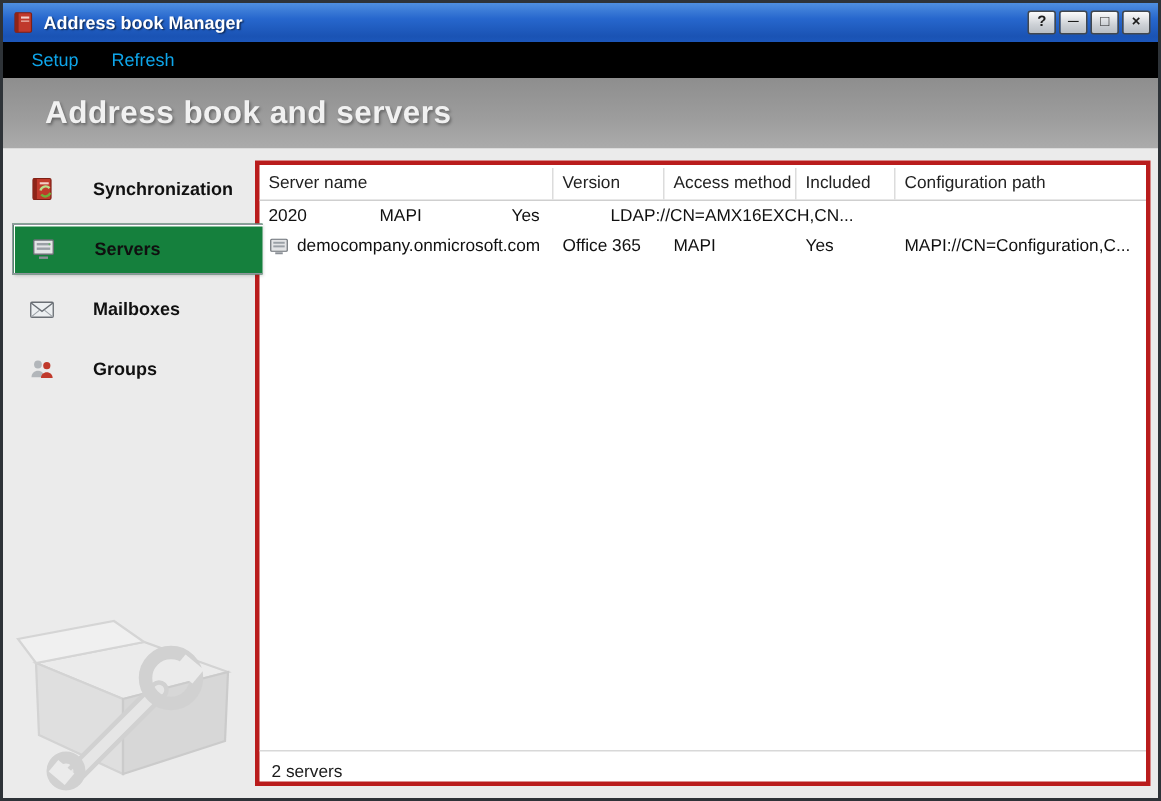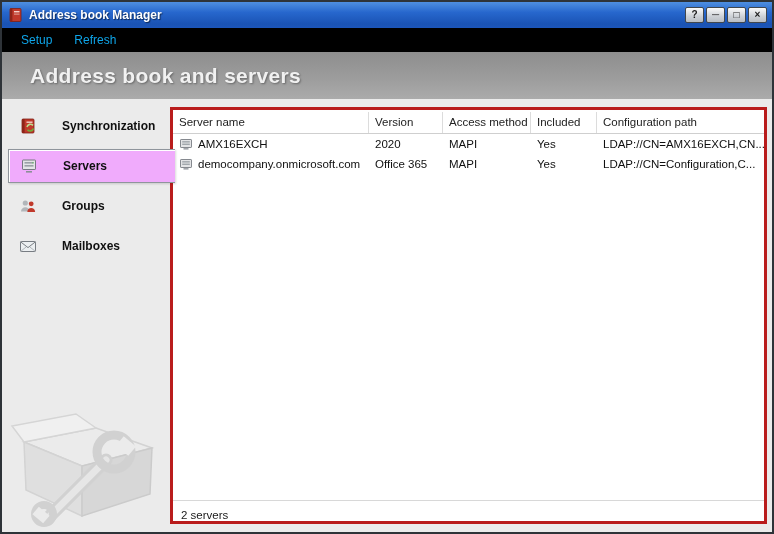"AMX16EXCH" div.cell { html: <div> <span> <svg> <rect></rect> <rect></rect> <rect></rect> <rect></rect> </svg> </span> <span>AMX16EXCH</span> </div> -> none }
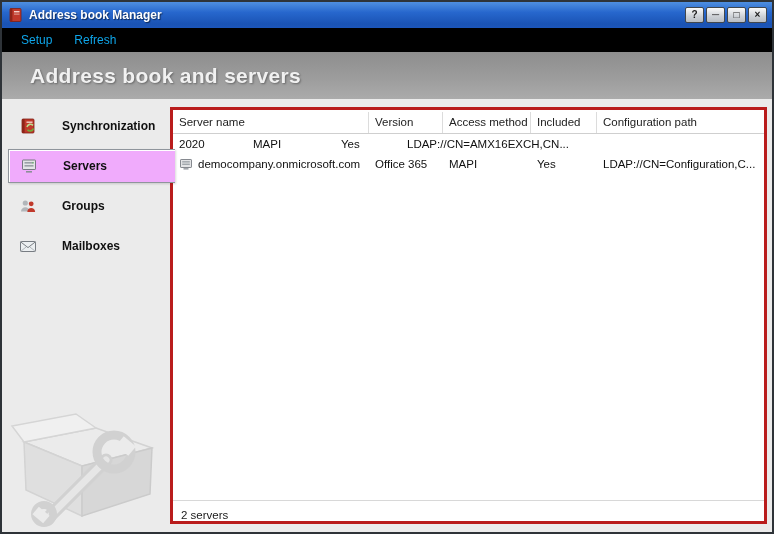"Servers" .side-item.selected { background: #f0abfc -> #15803d }
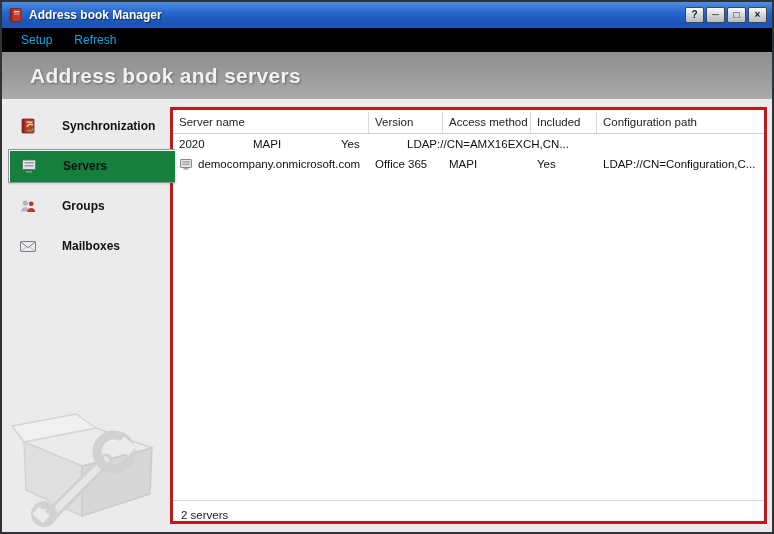"LDAP://CN=Configuration,C..." div.cell { text: LDAP://CN -> MAPI://CN }
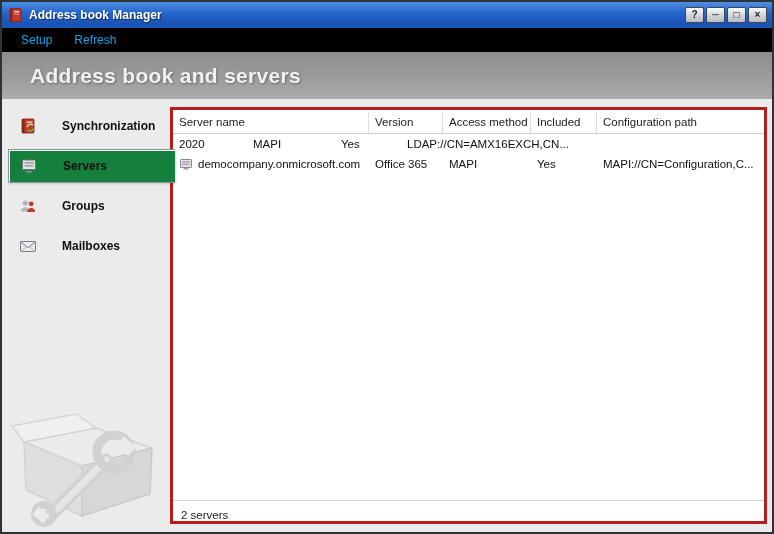"Groups" div.side-item { order: before "Mailboxes" -> after "Mailboxes" }
